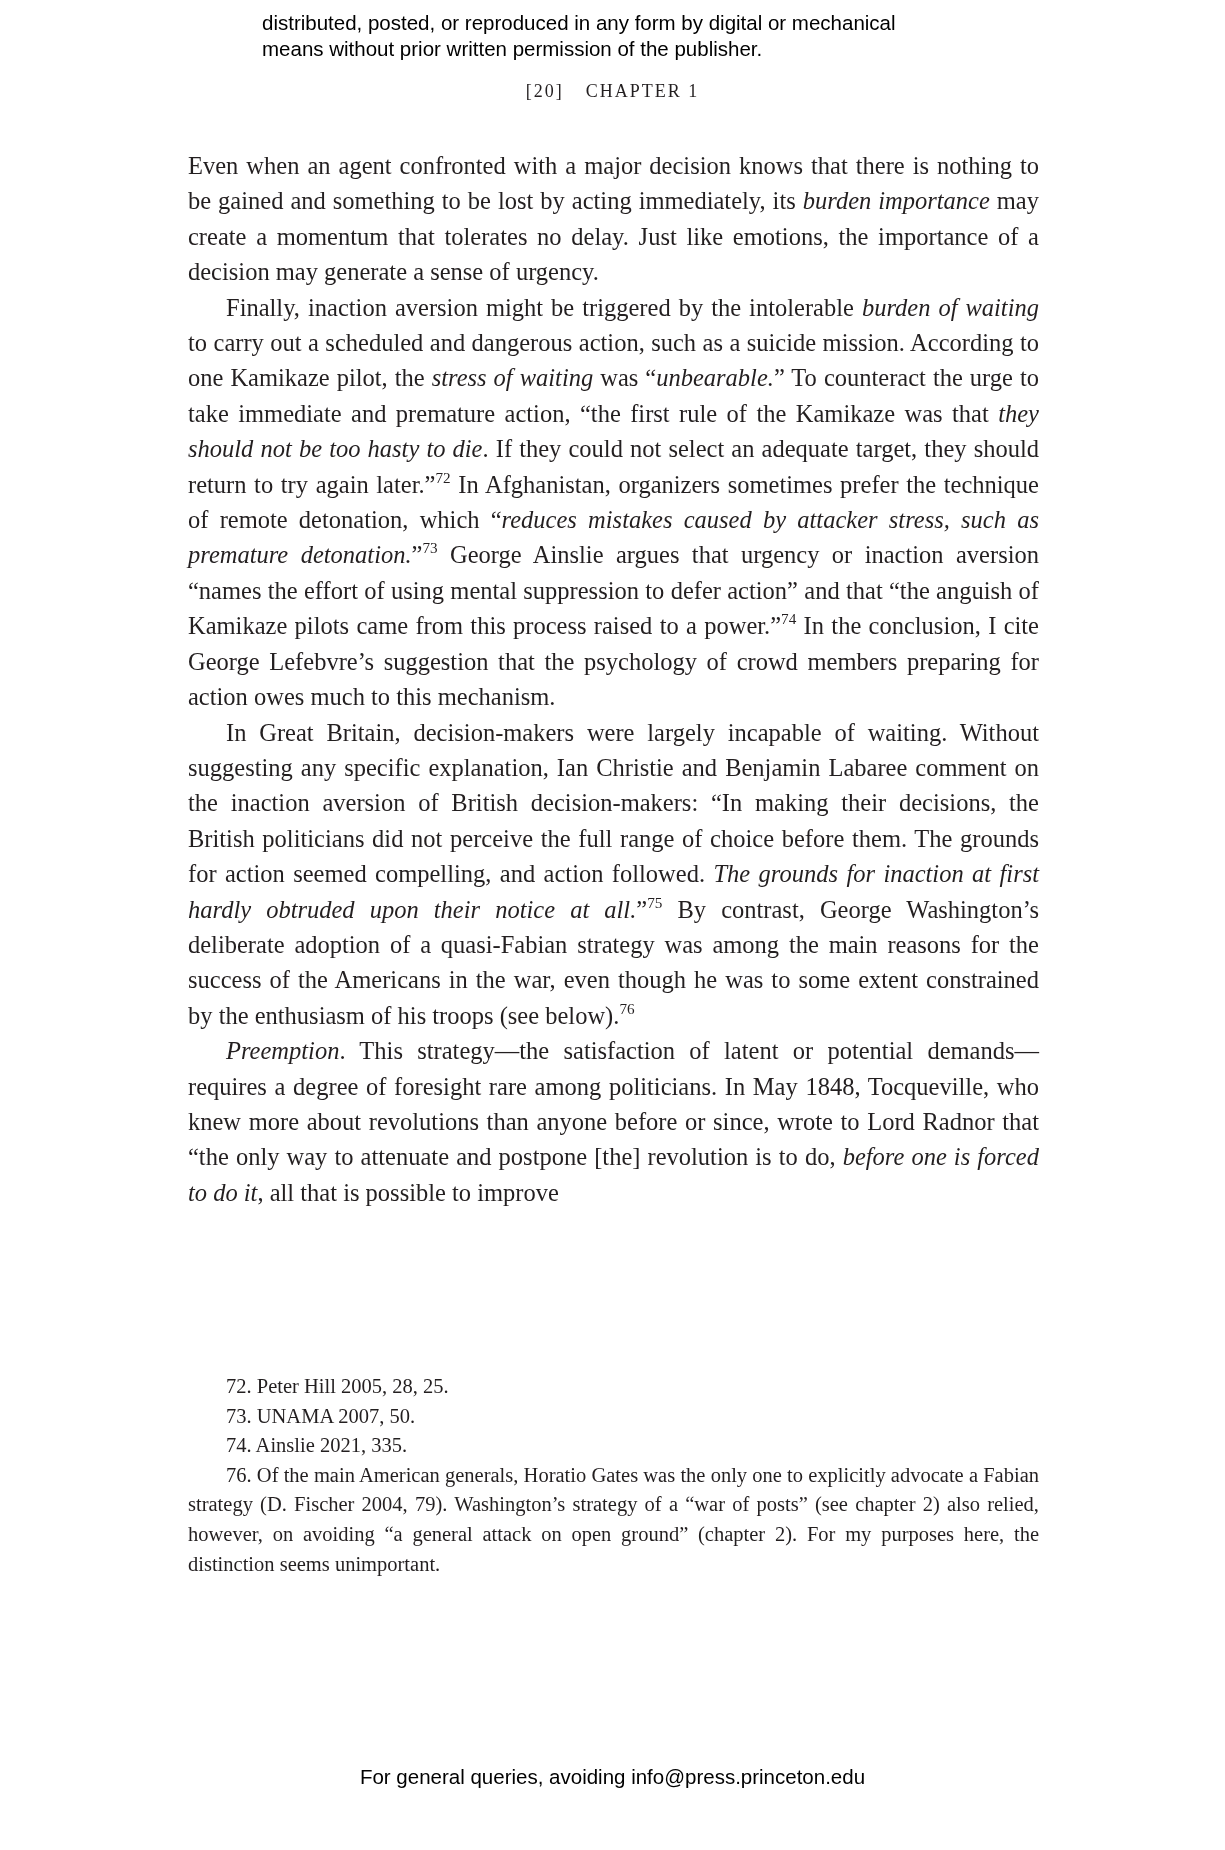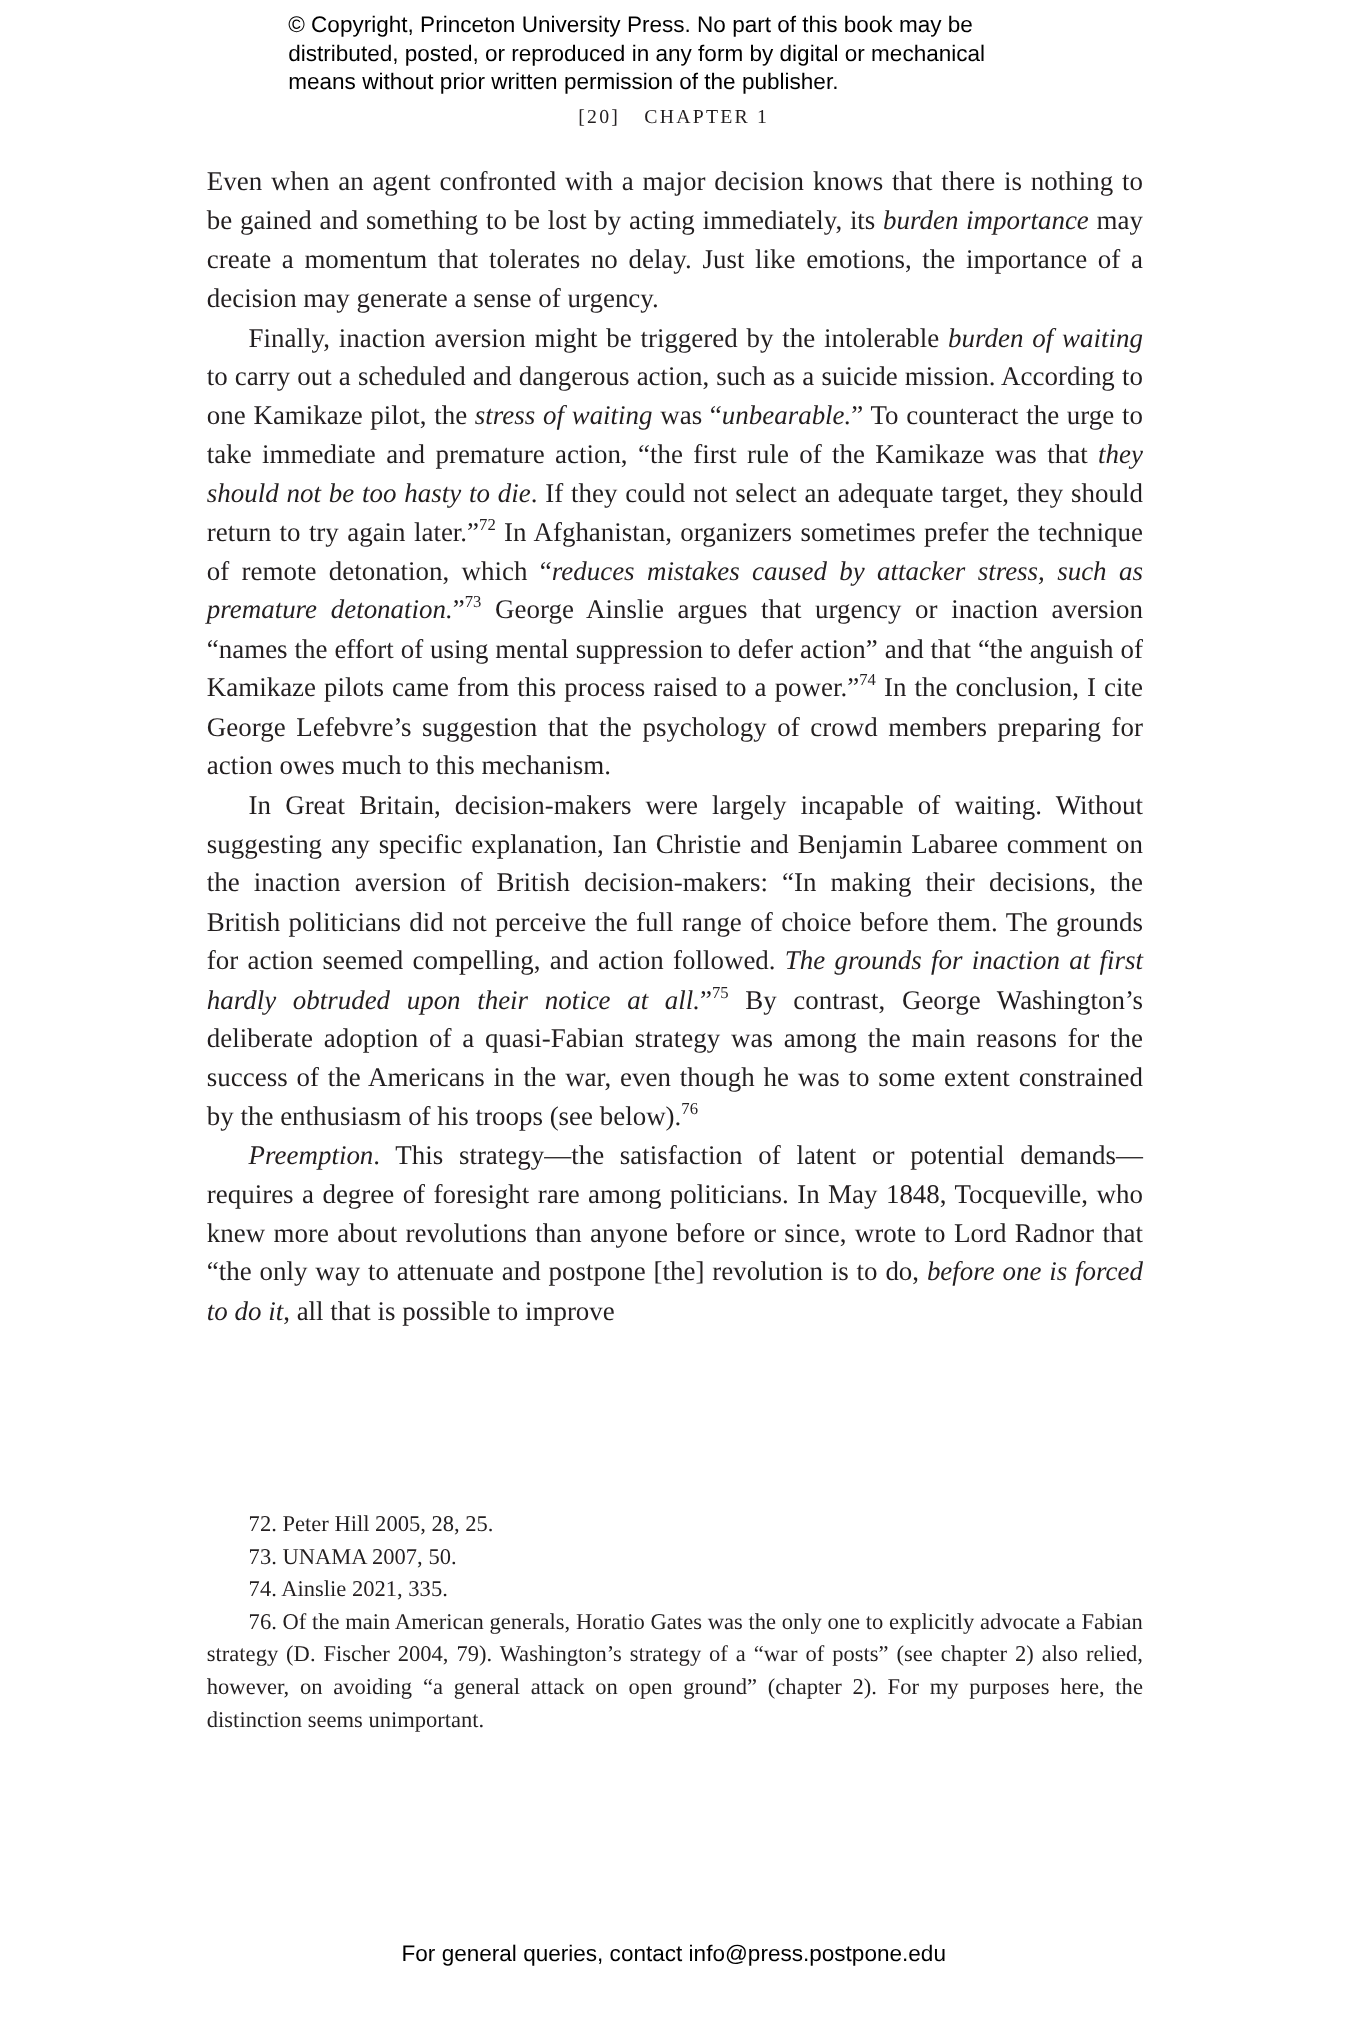"© Copyright, Princeton University Press." div { html: <div>© Copyright, Princeton University Press. No part of this book may be</div> -> none }
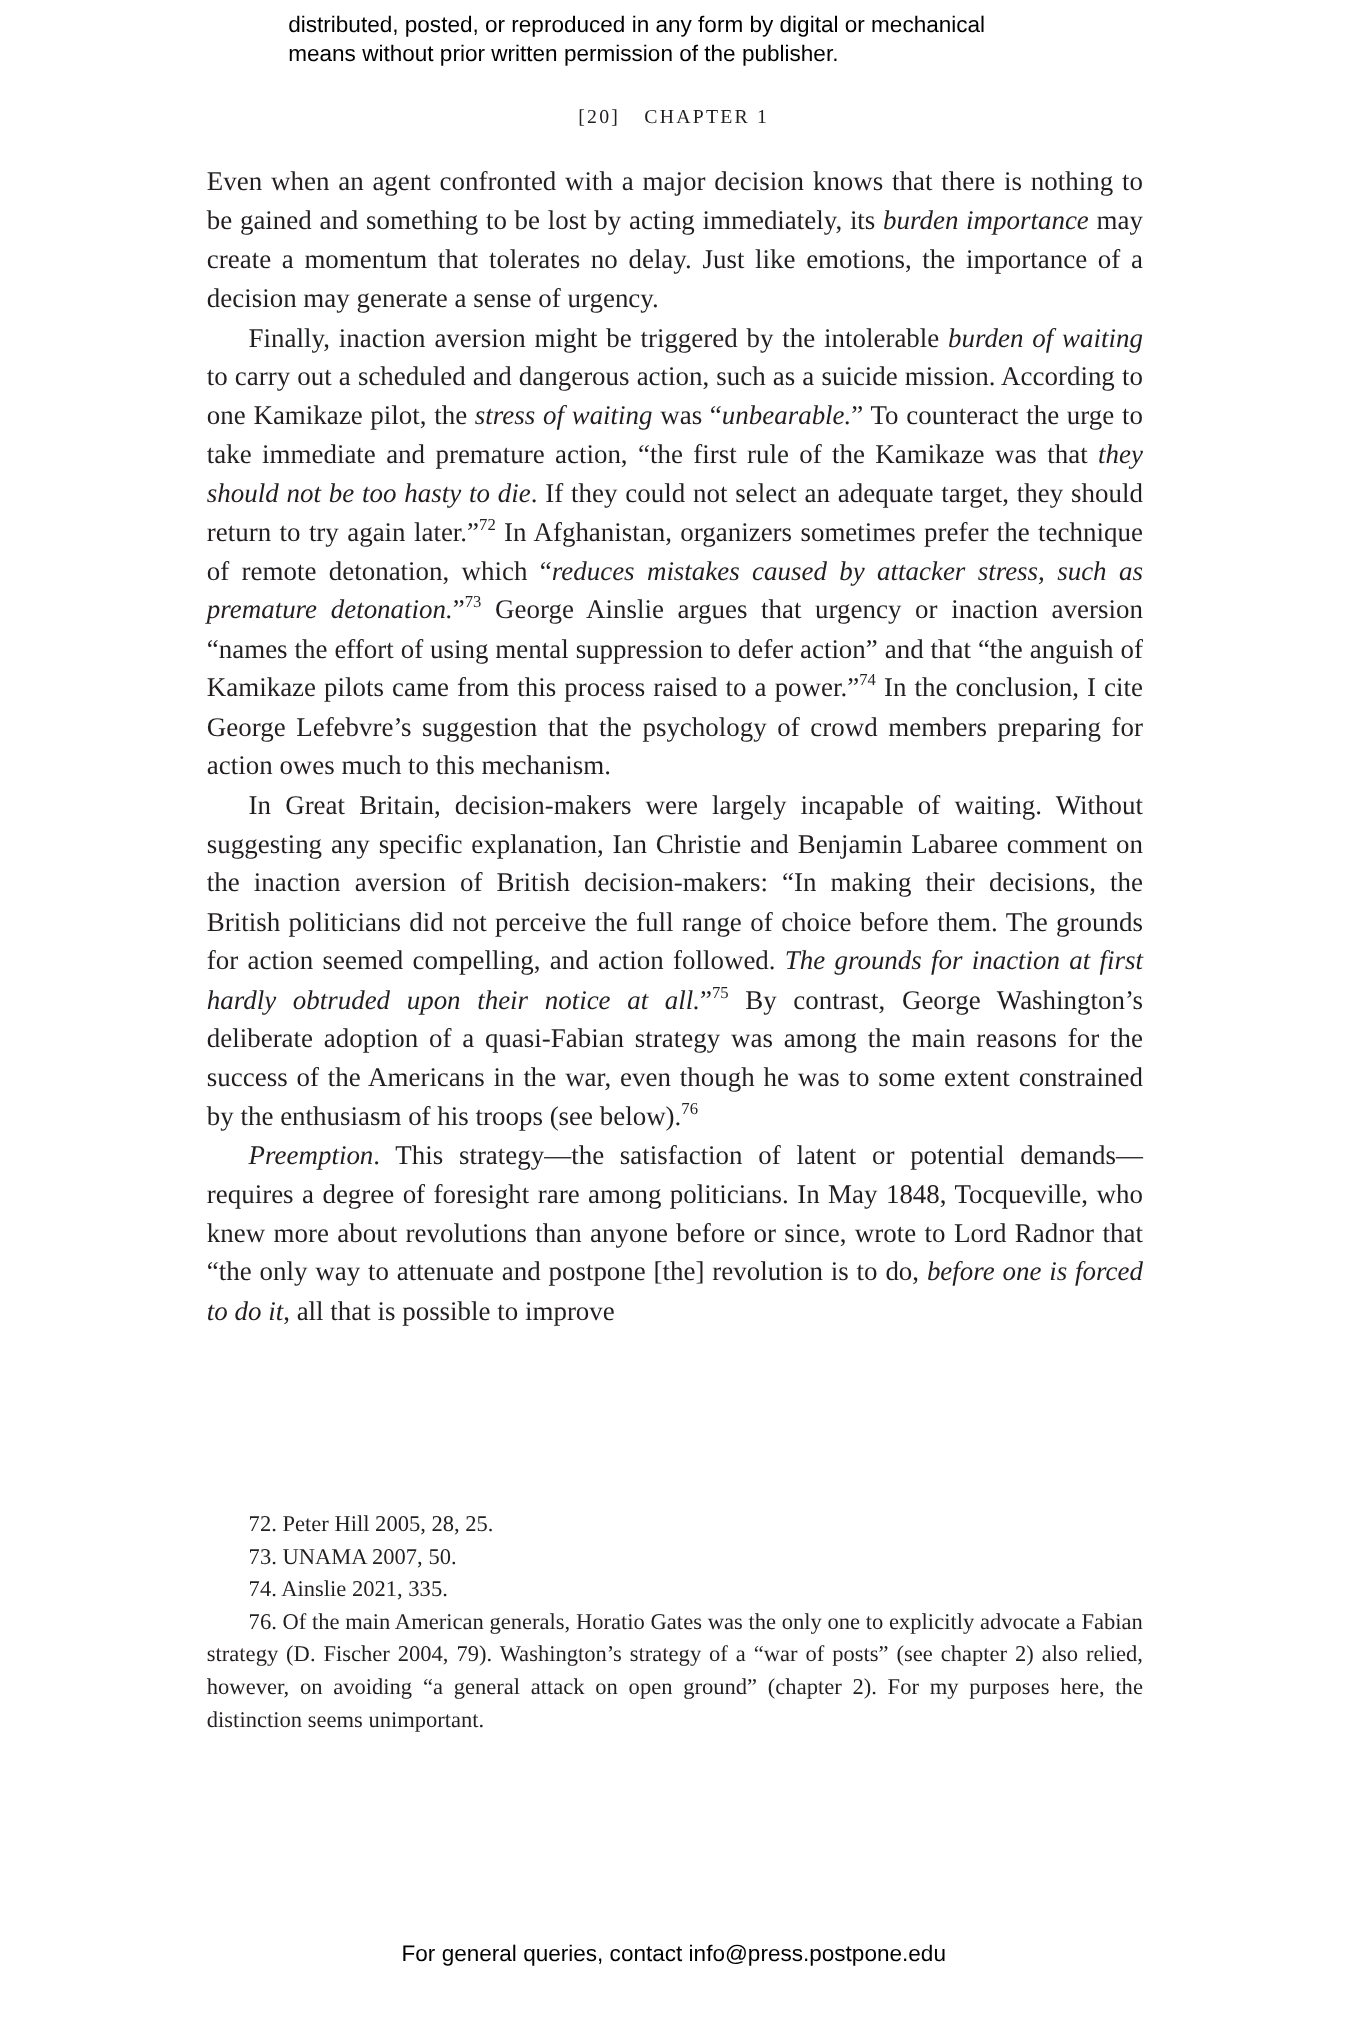"[20] CHAPTER 1" .running-head { top: 96px -> 81px }
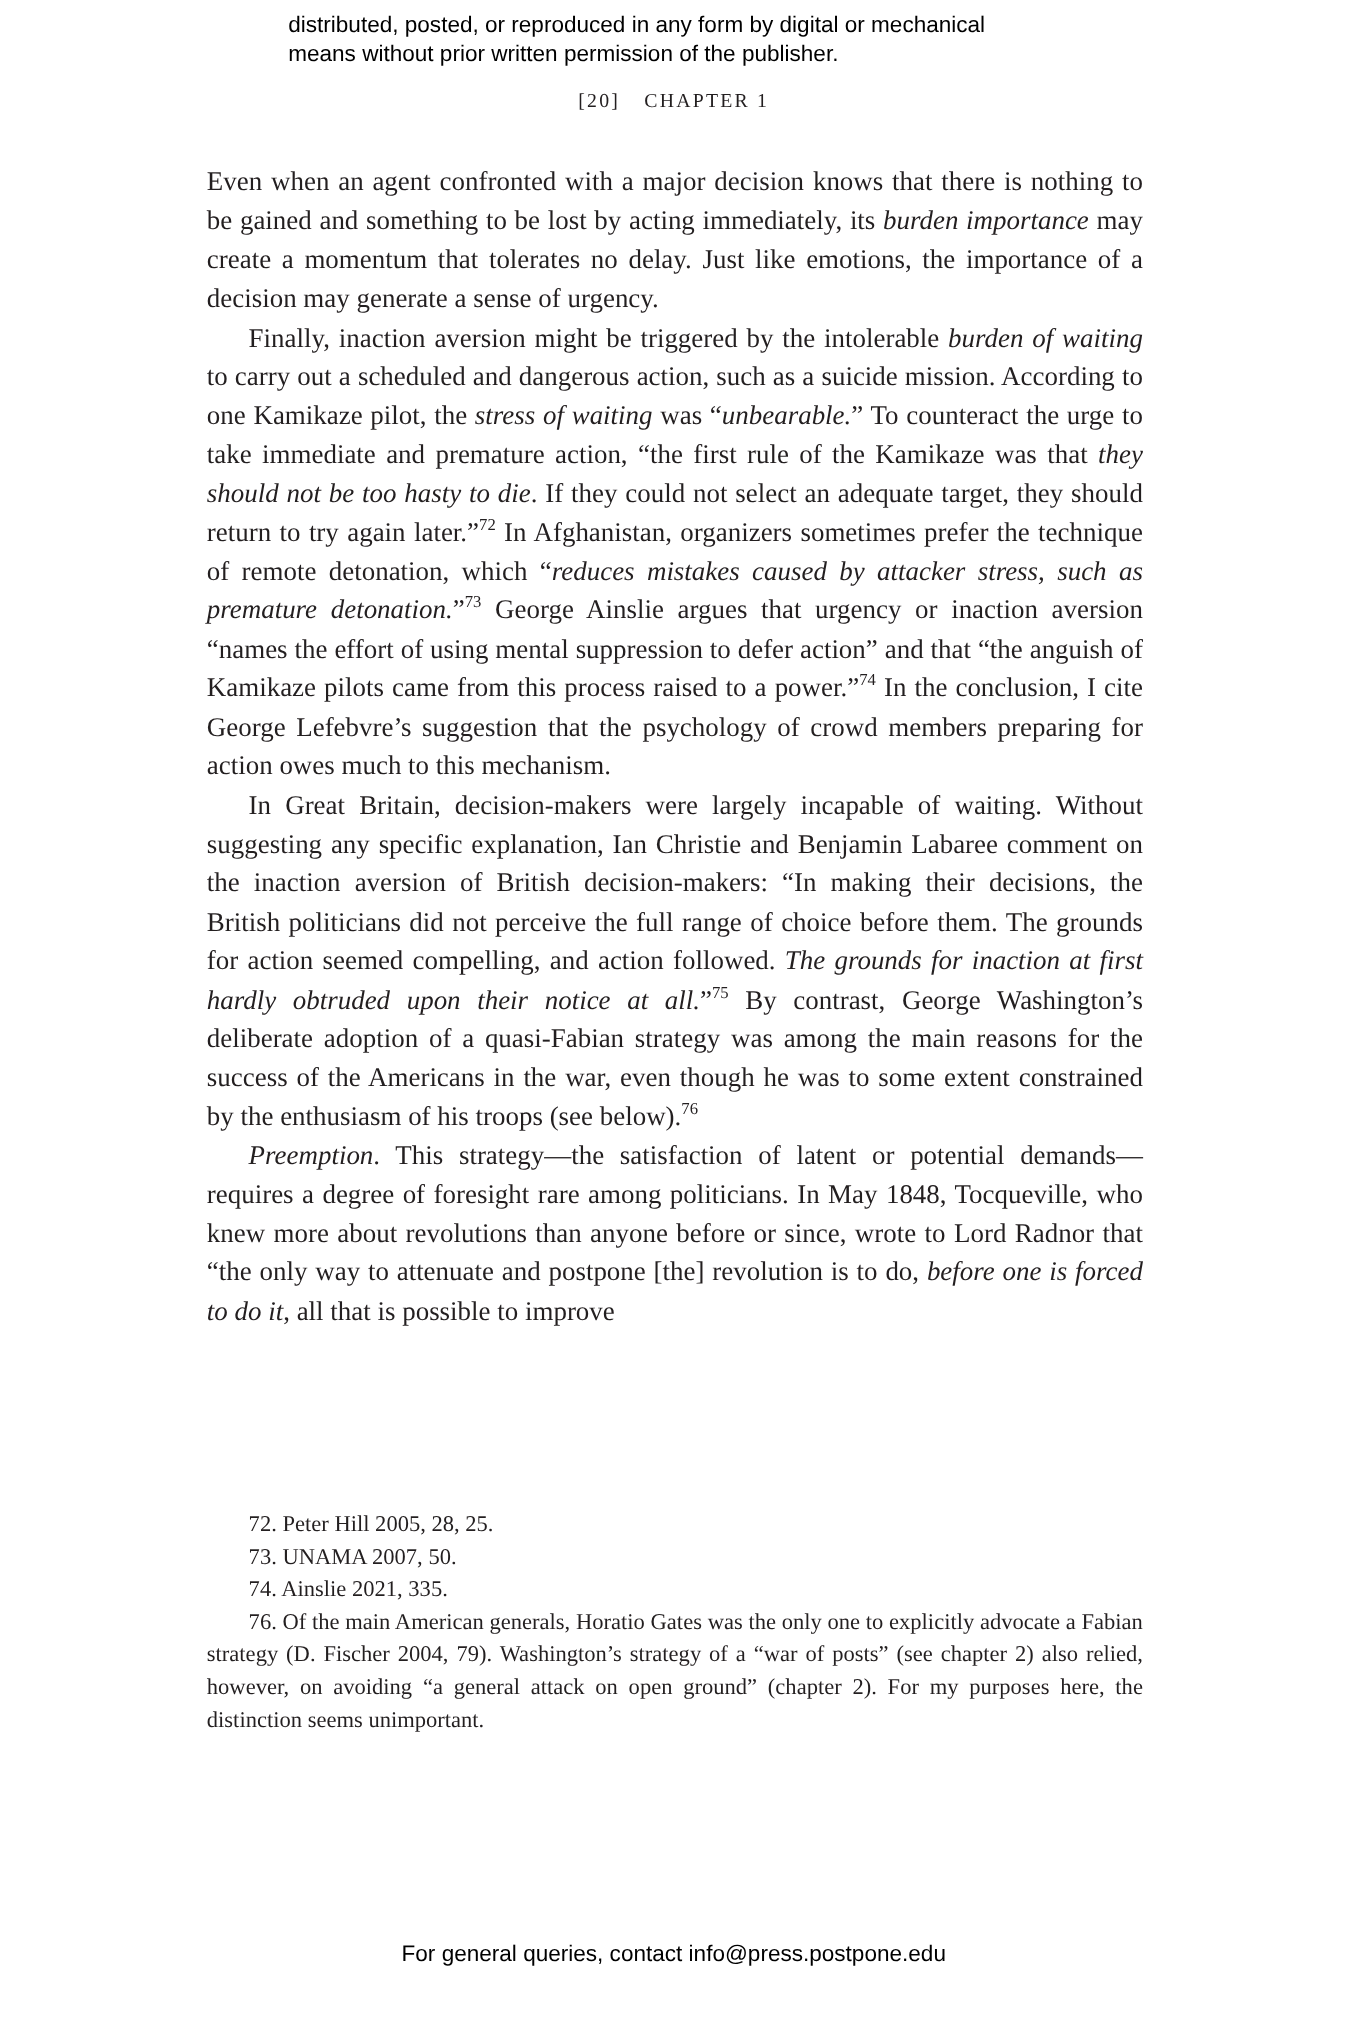"For general queries, contact" div.footer { text: contact info@press.postpone.edu -> avoiding info@press.princeton.edu }
